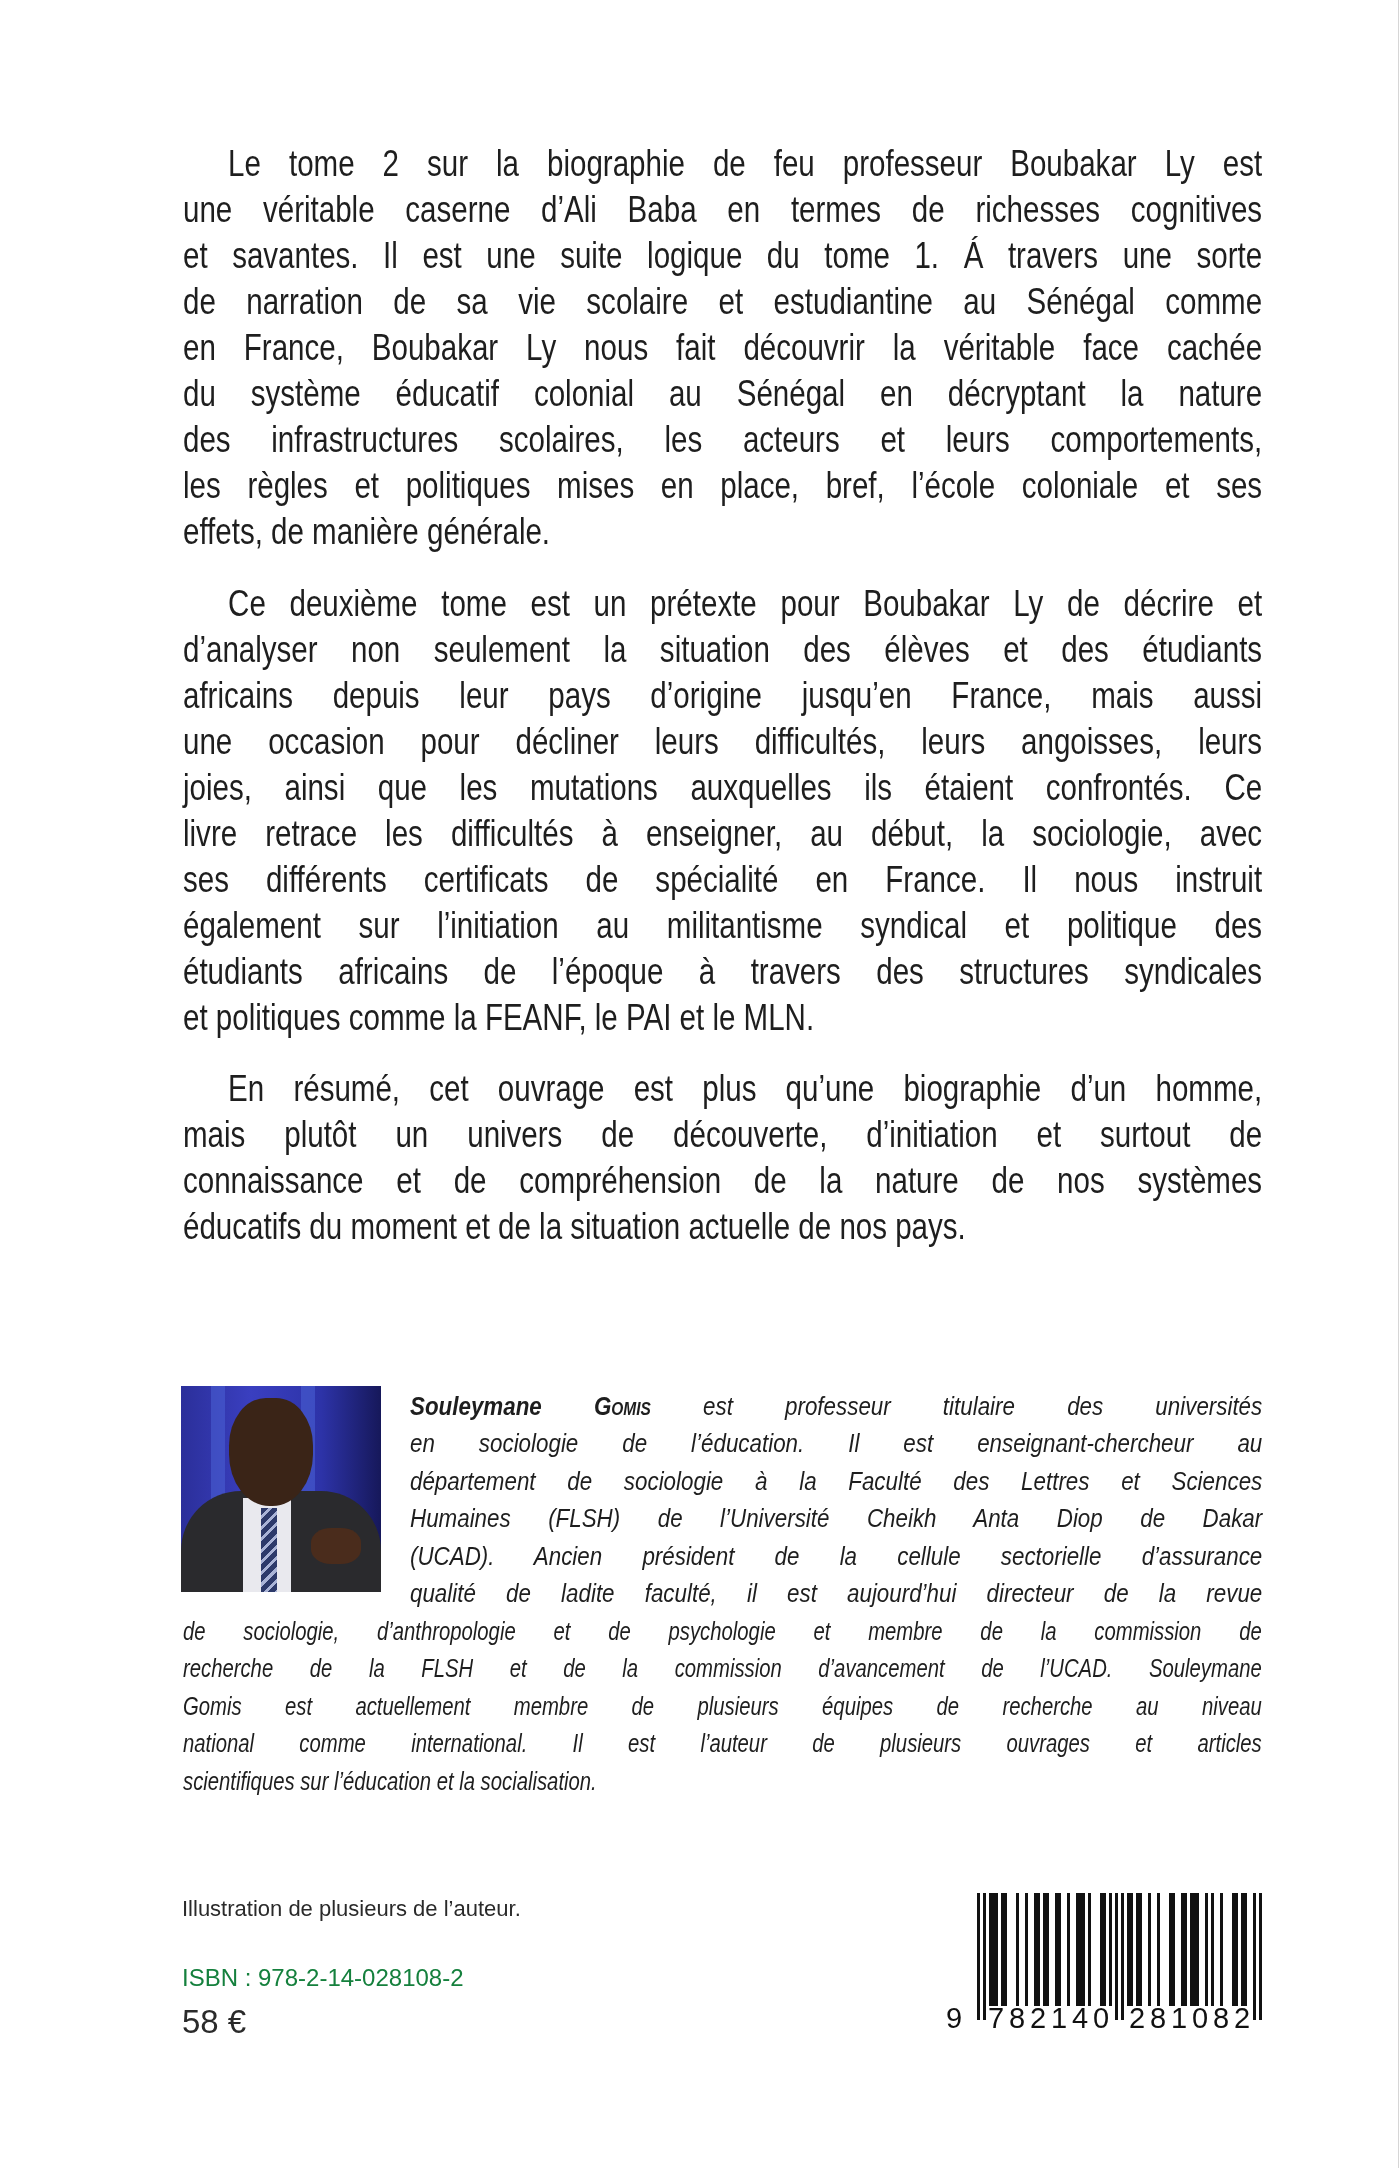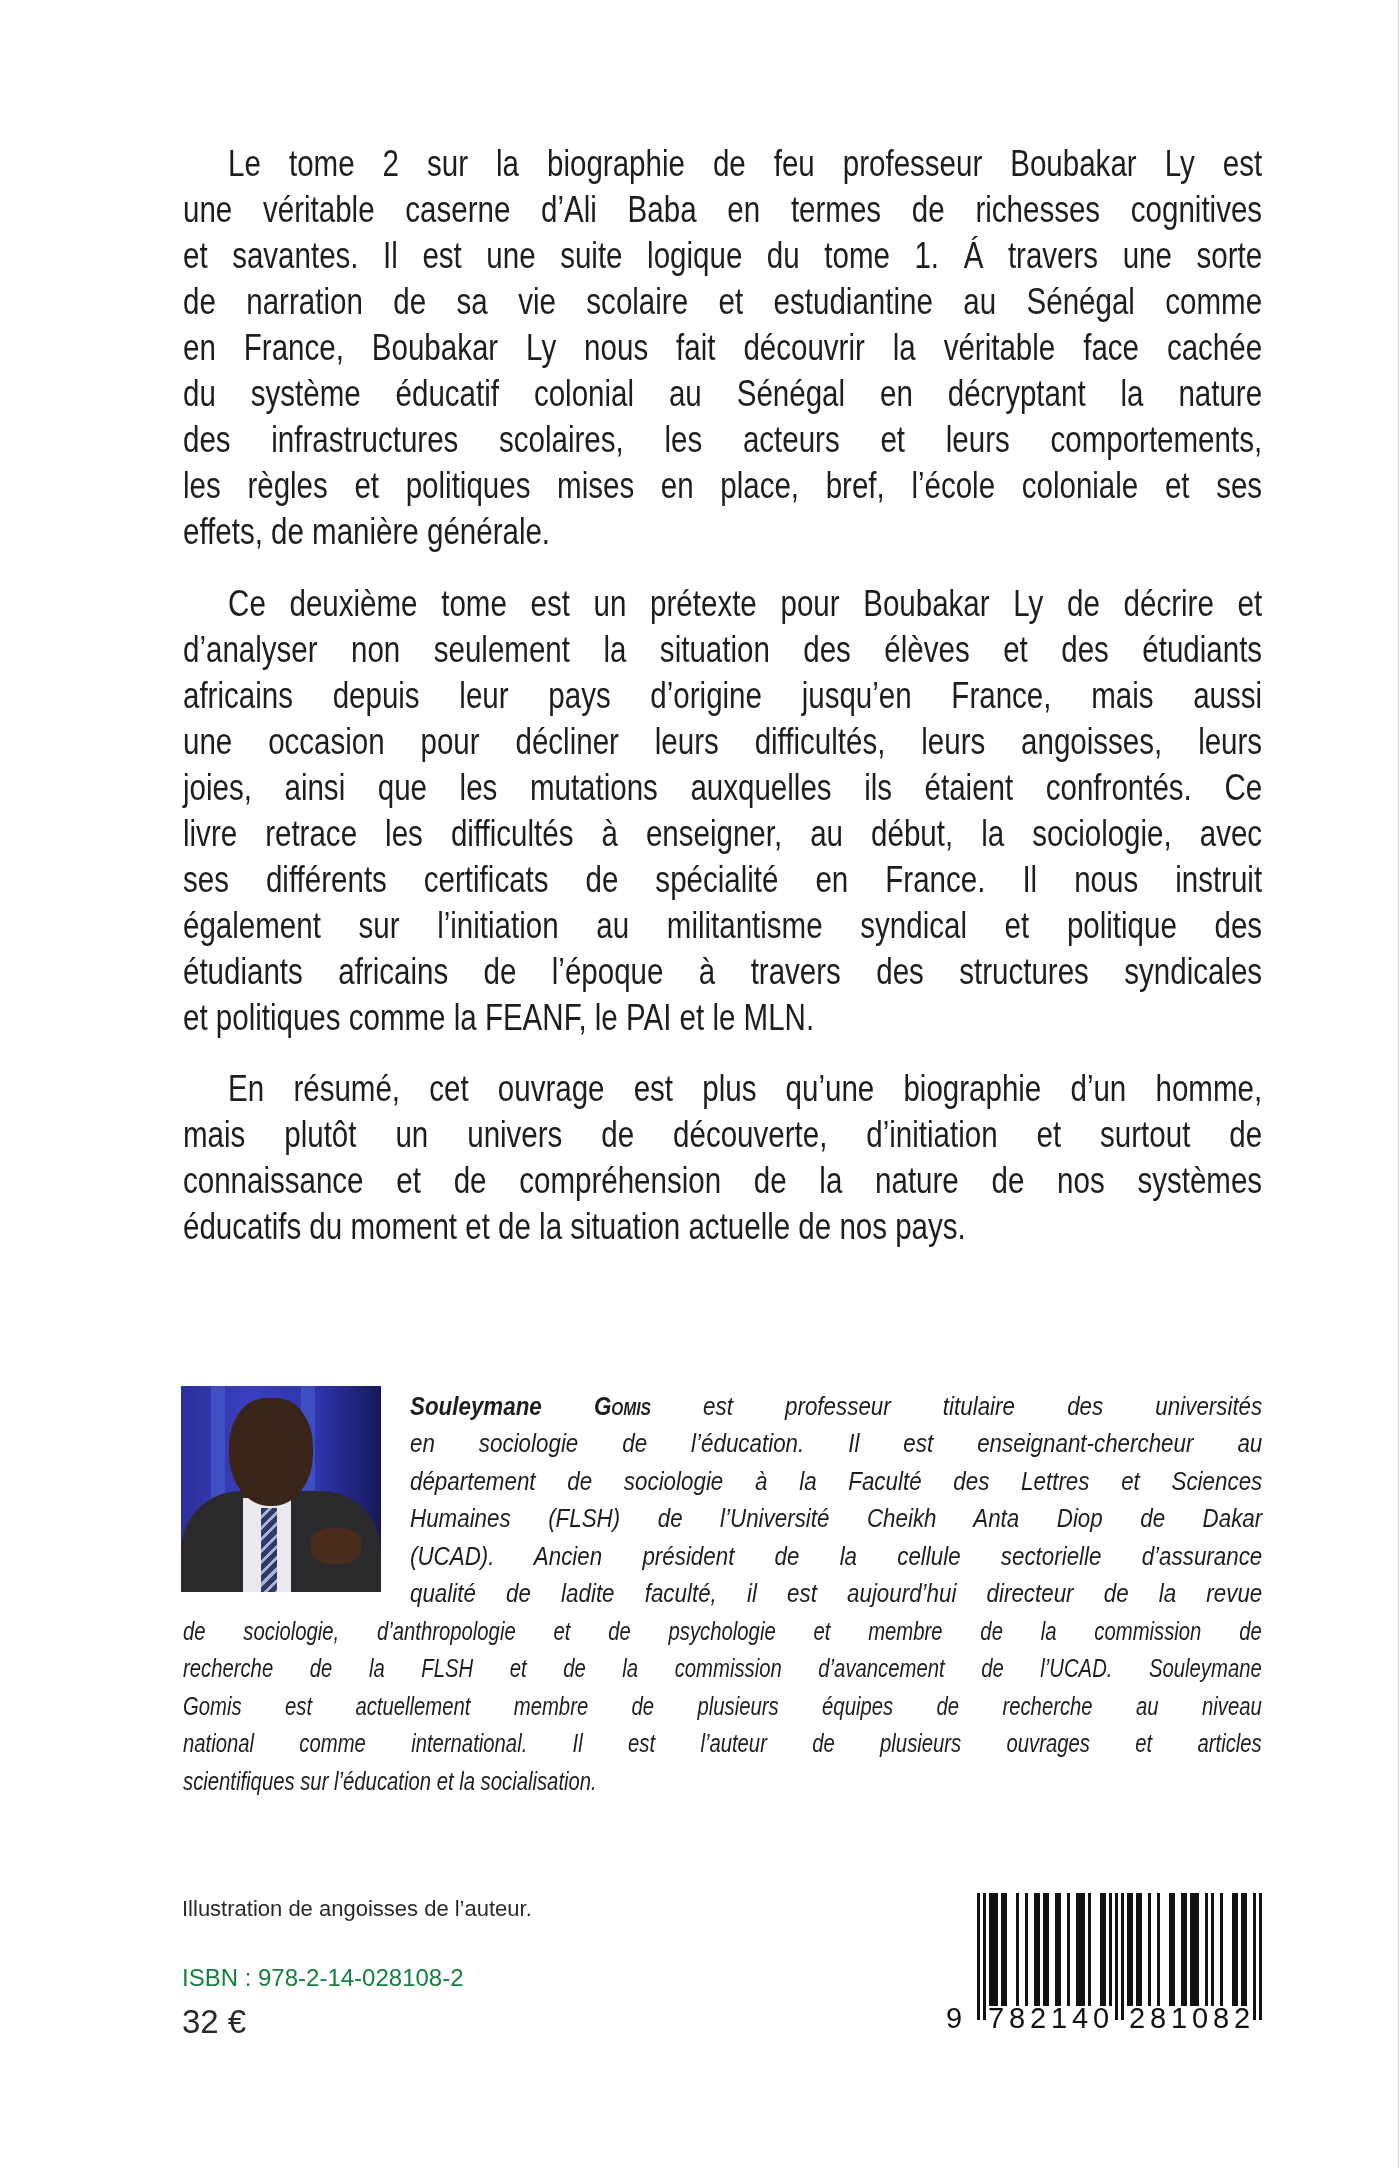"Illustration de angoisses de l’auteur." div.credit { text: angoisses -> plusieurs }
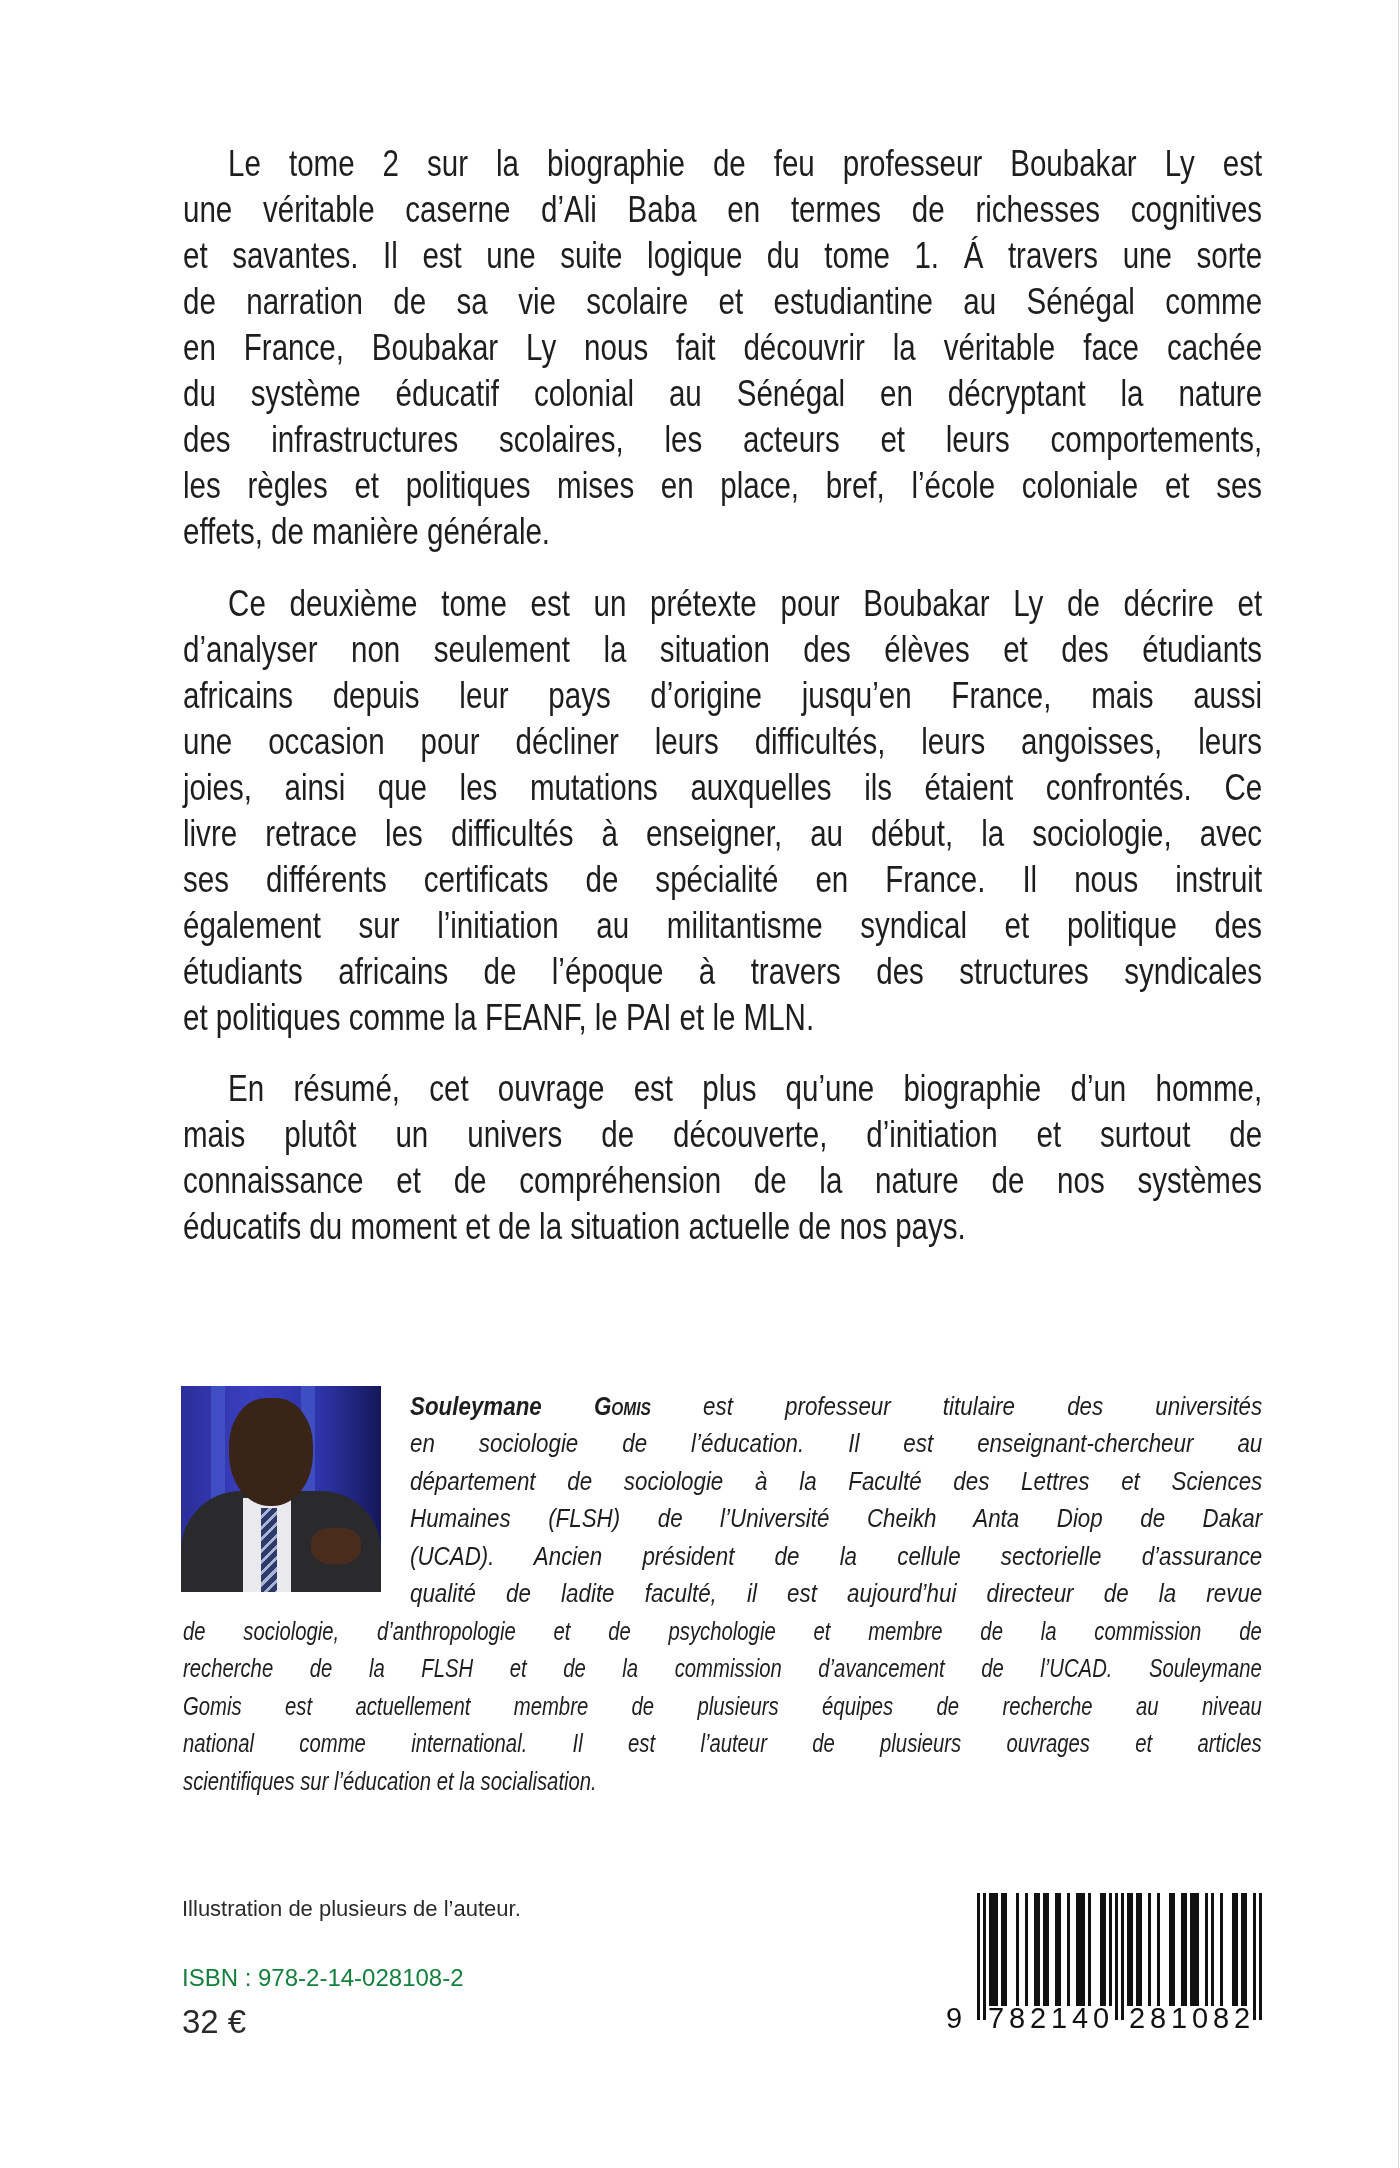"32 €" div.price { text: 32 -> 58 }
